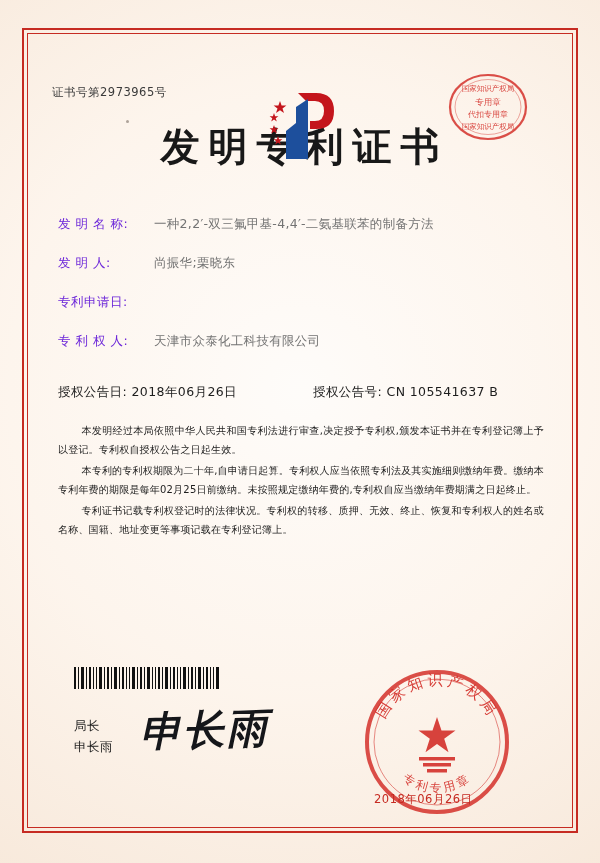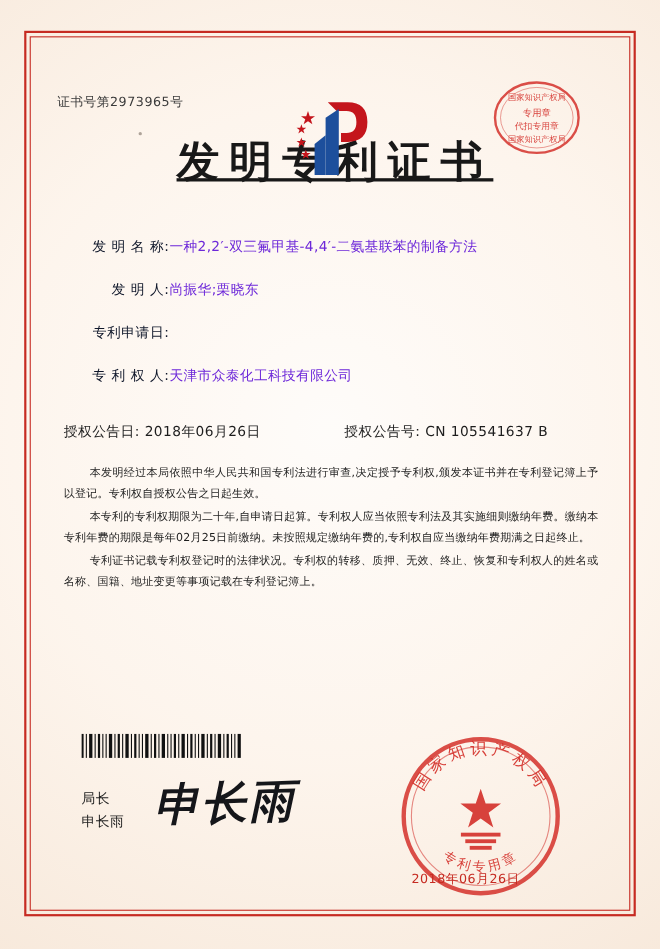"发明专利证书" .title { text-decoration: underline -> none }
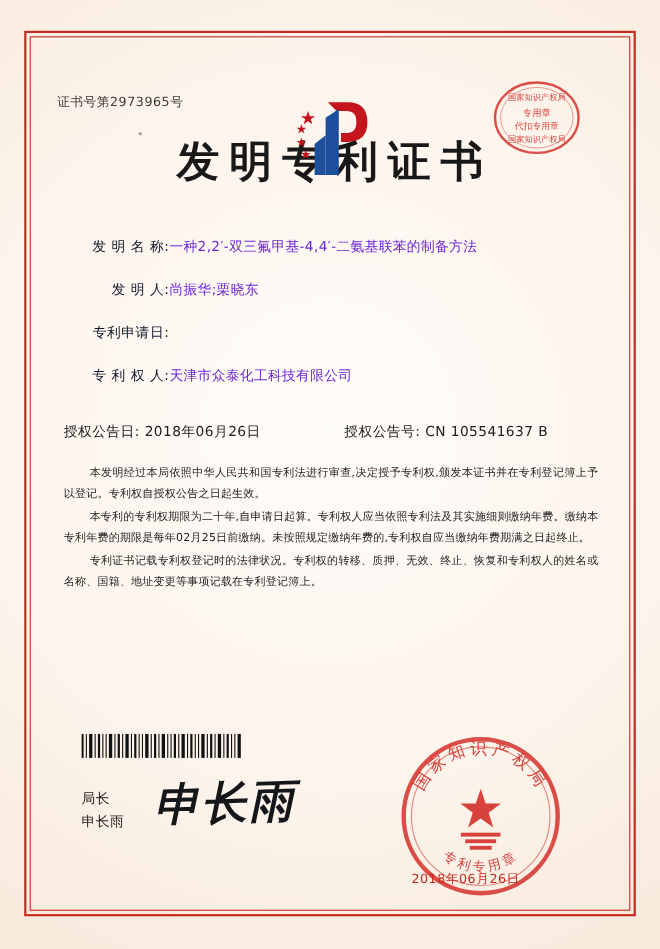"发 明 名 称:" .field-label { color: #0f172a -> #6d28d9; text-align: right -> none }
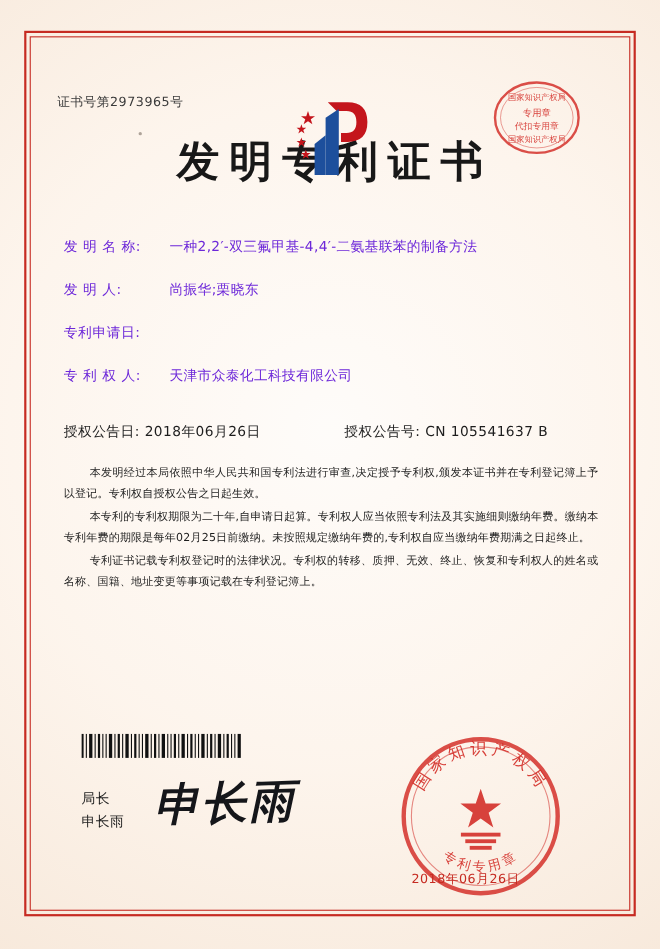"一种2,2′-双三氟甲基-4,4′-二氨基联苯的制备方法" .field-value { color: #6d28d9 -> #737373 }
